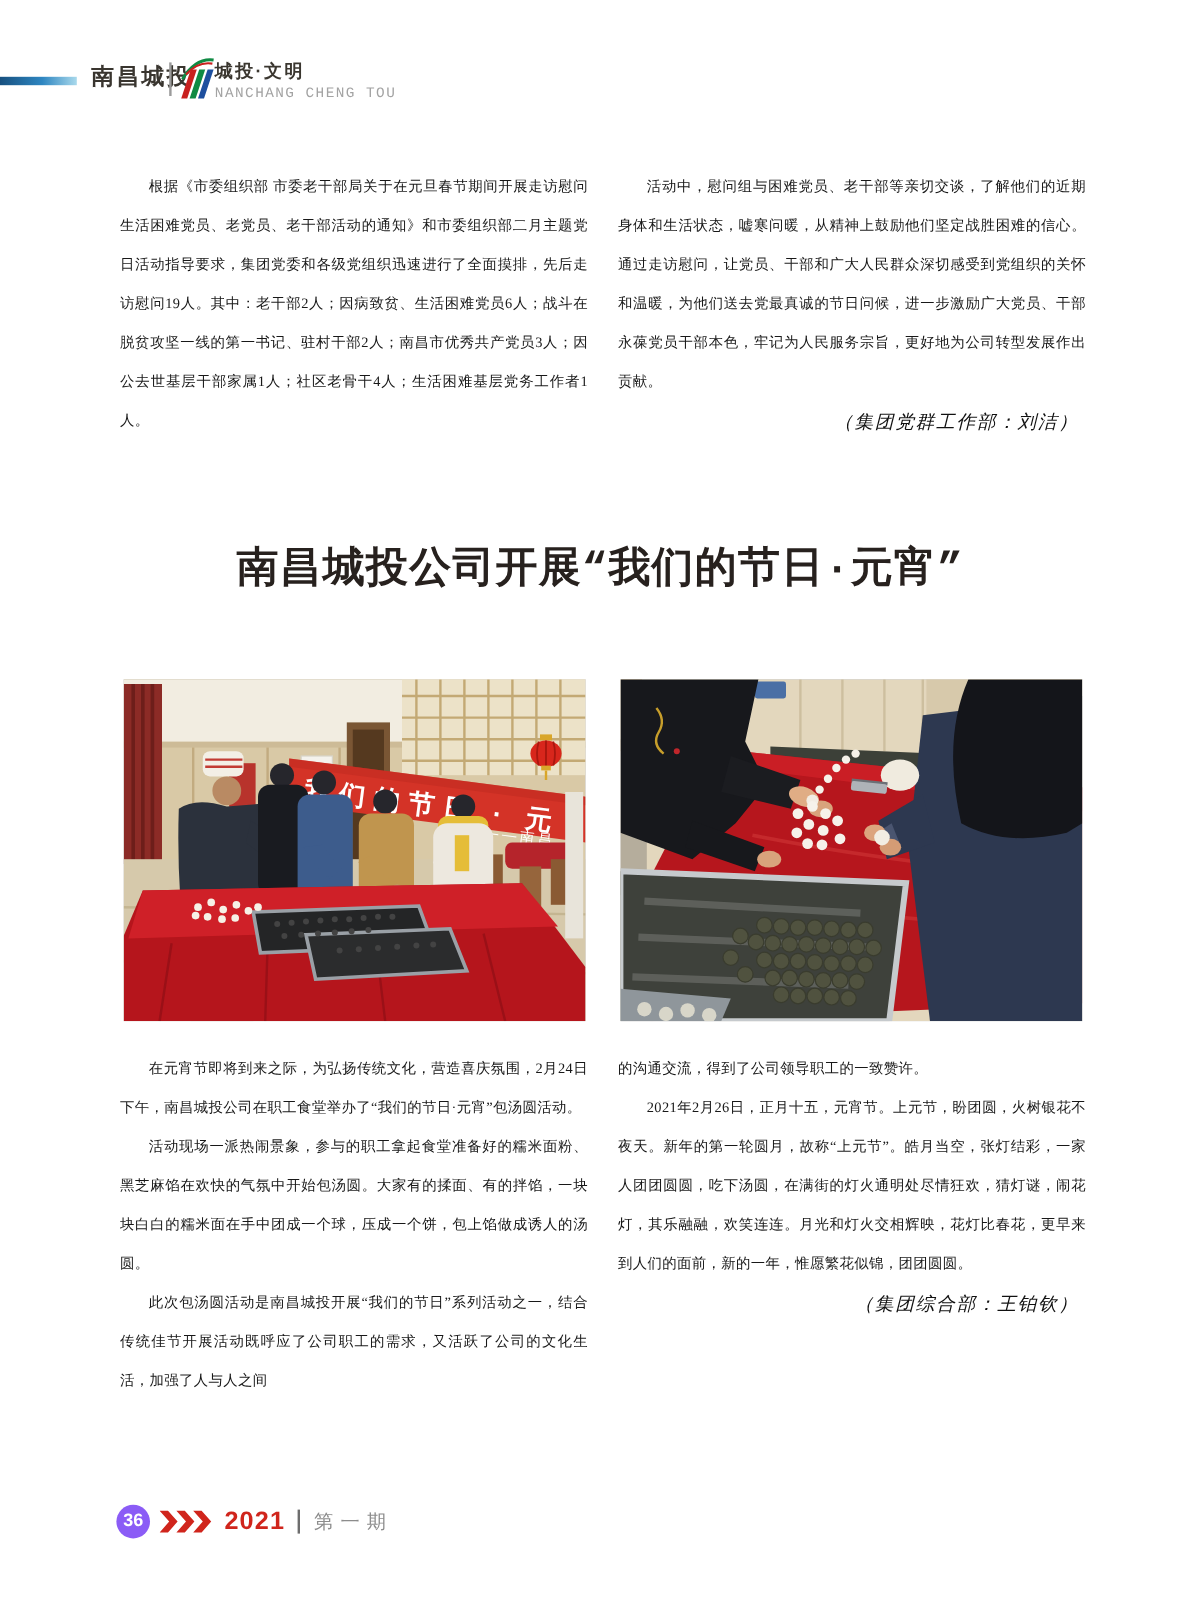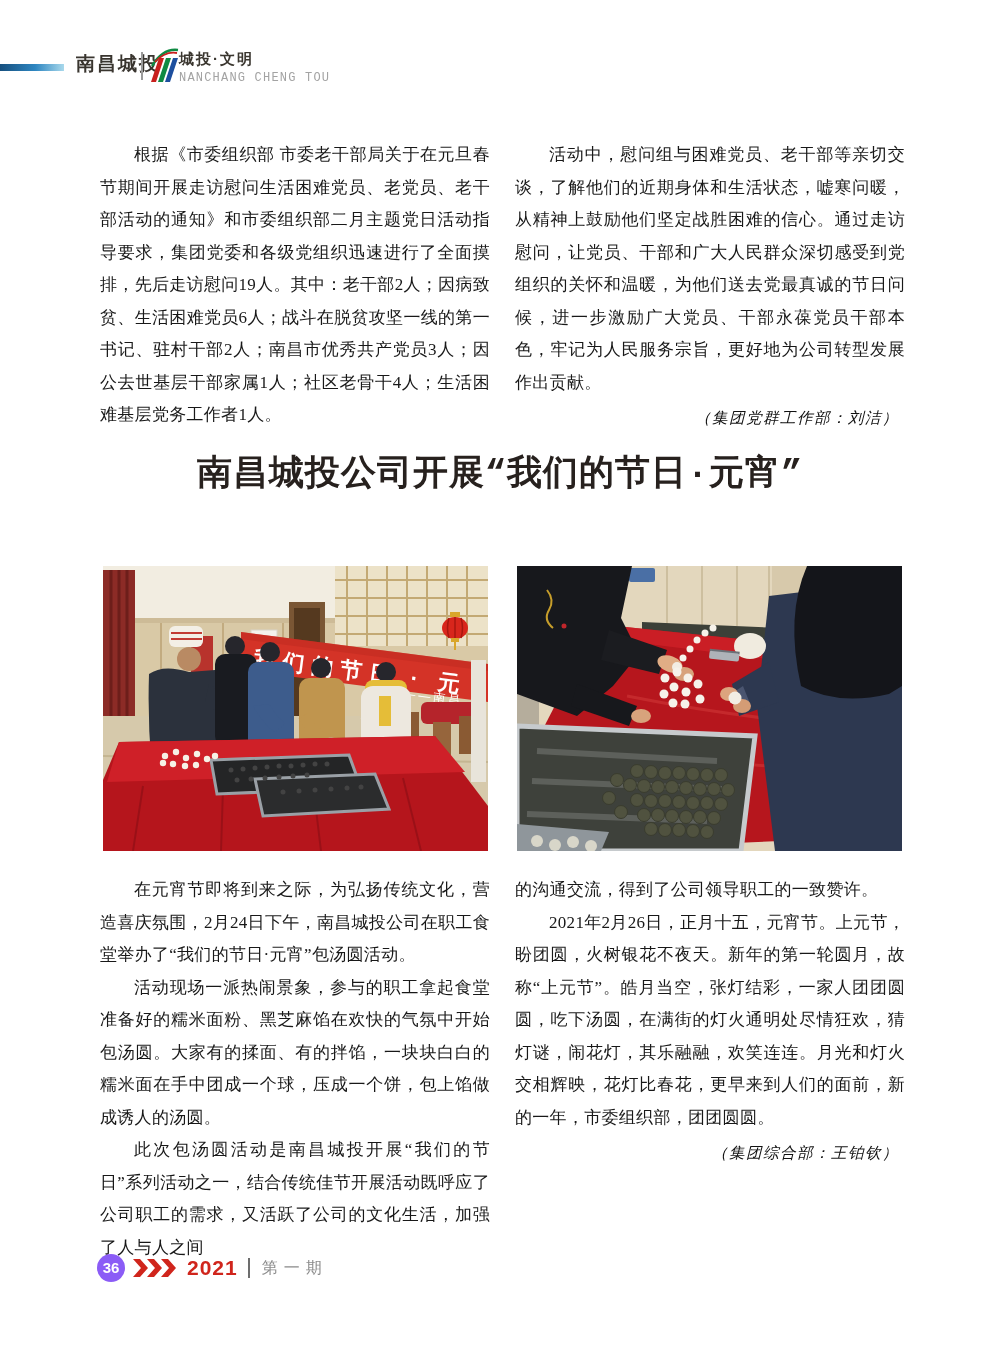"根据《市委组织部" .col p { font-size: 17px -> 12px }
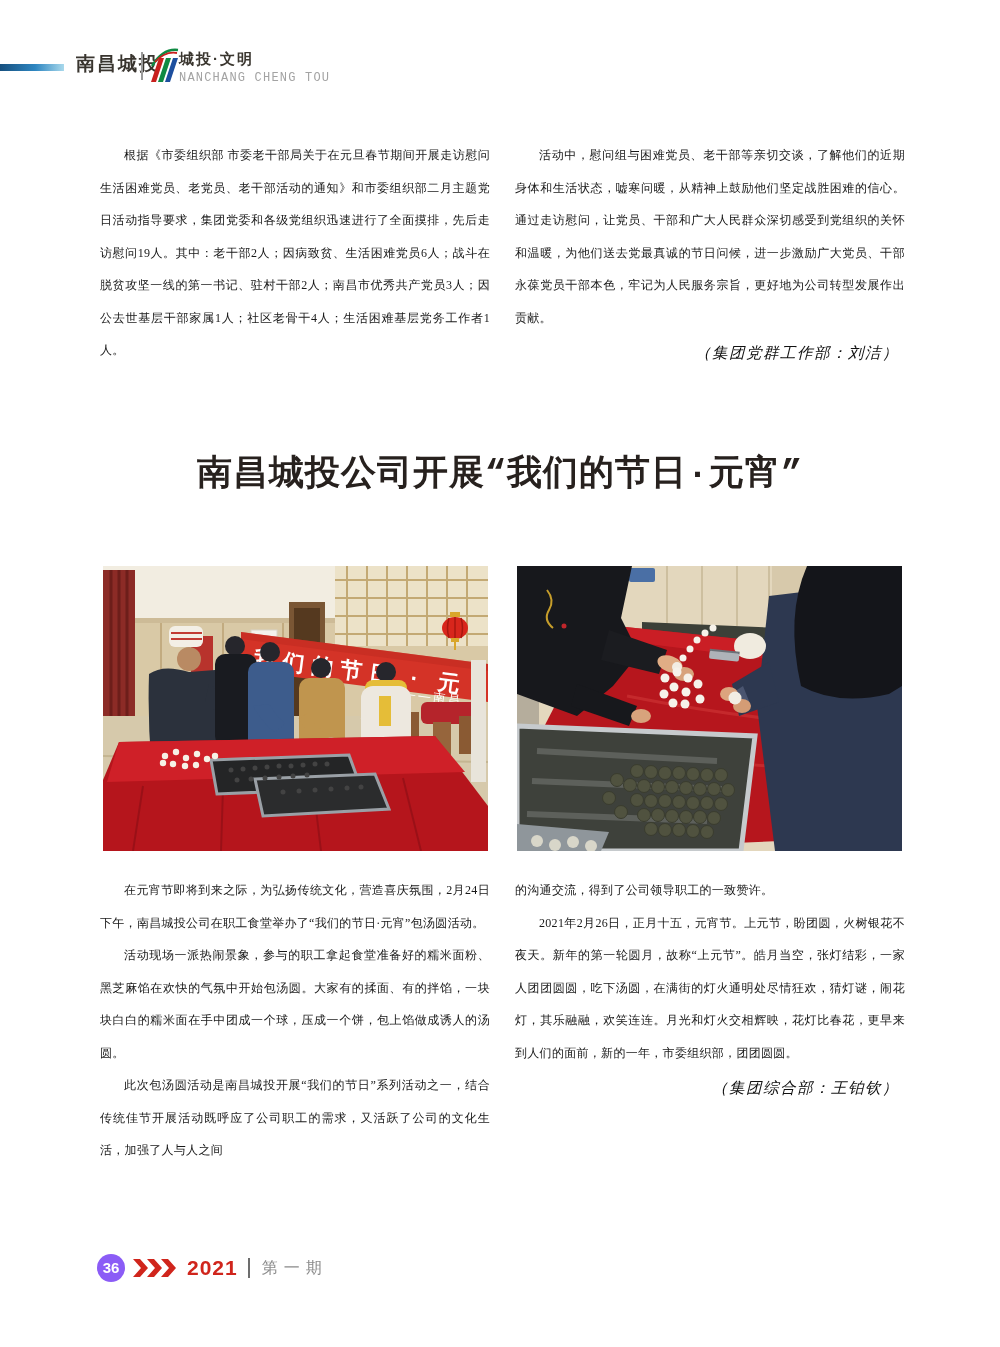"2021年2月26日，正月十五，元宵节。上元节，盼团圆，火树银花不夜天。新年的第" p.indent { text: 市委组织部 -> 惟愿繁花似锦 }
